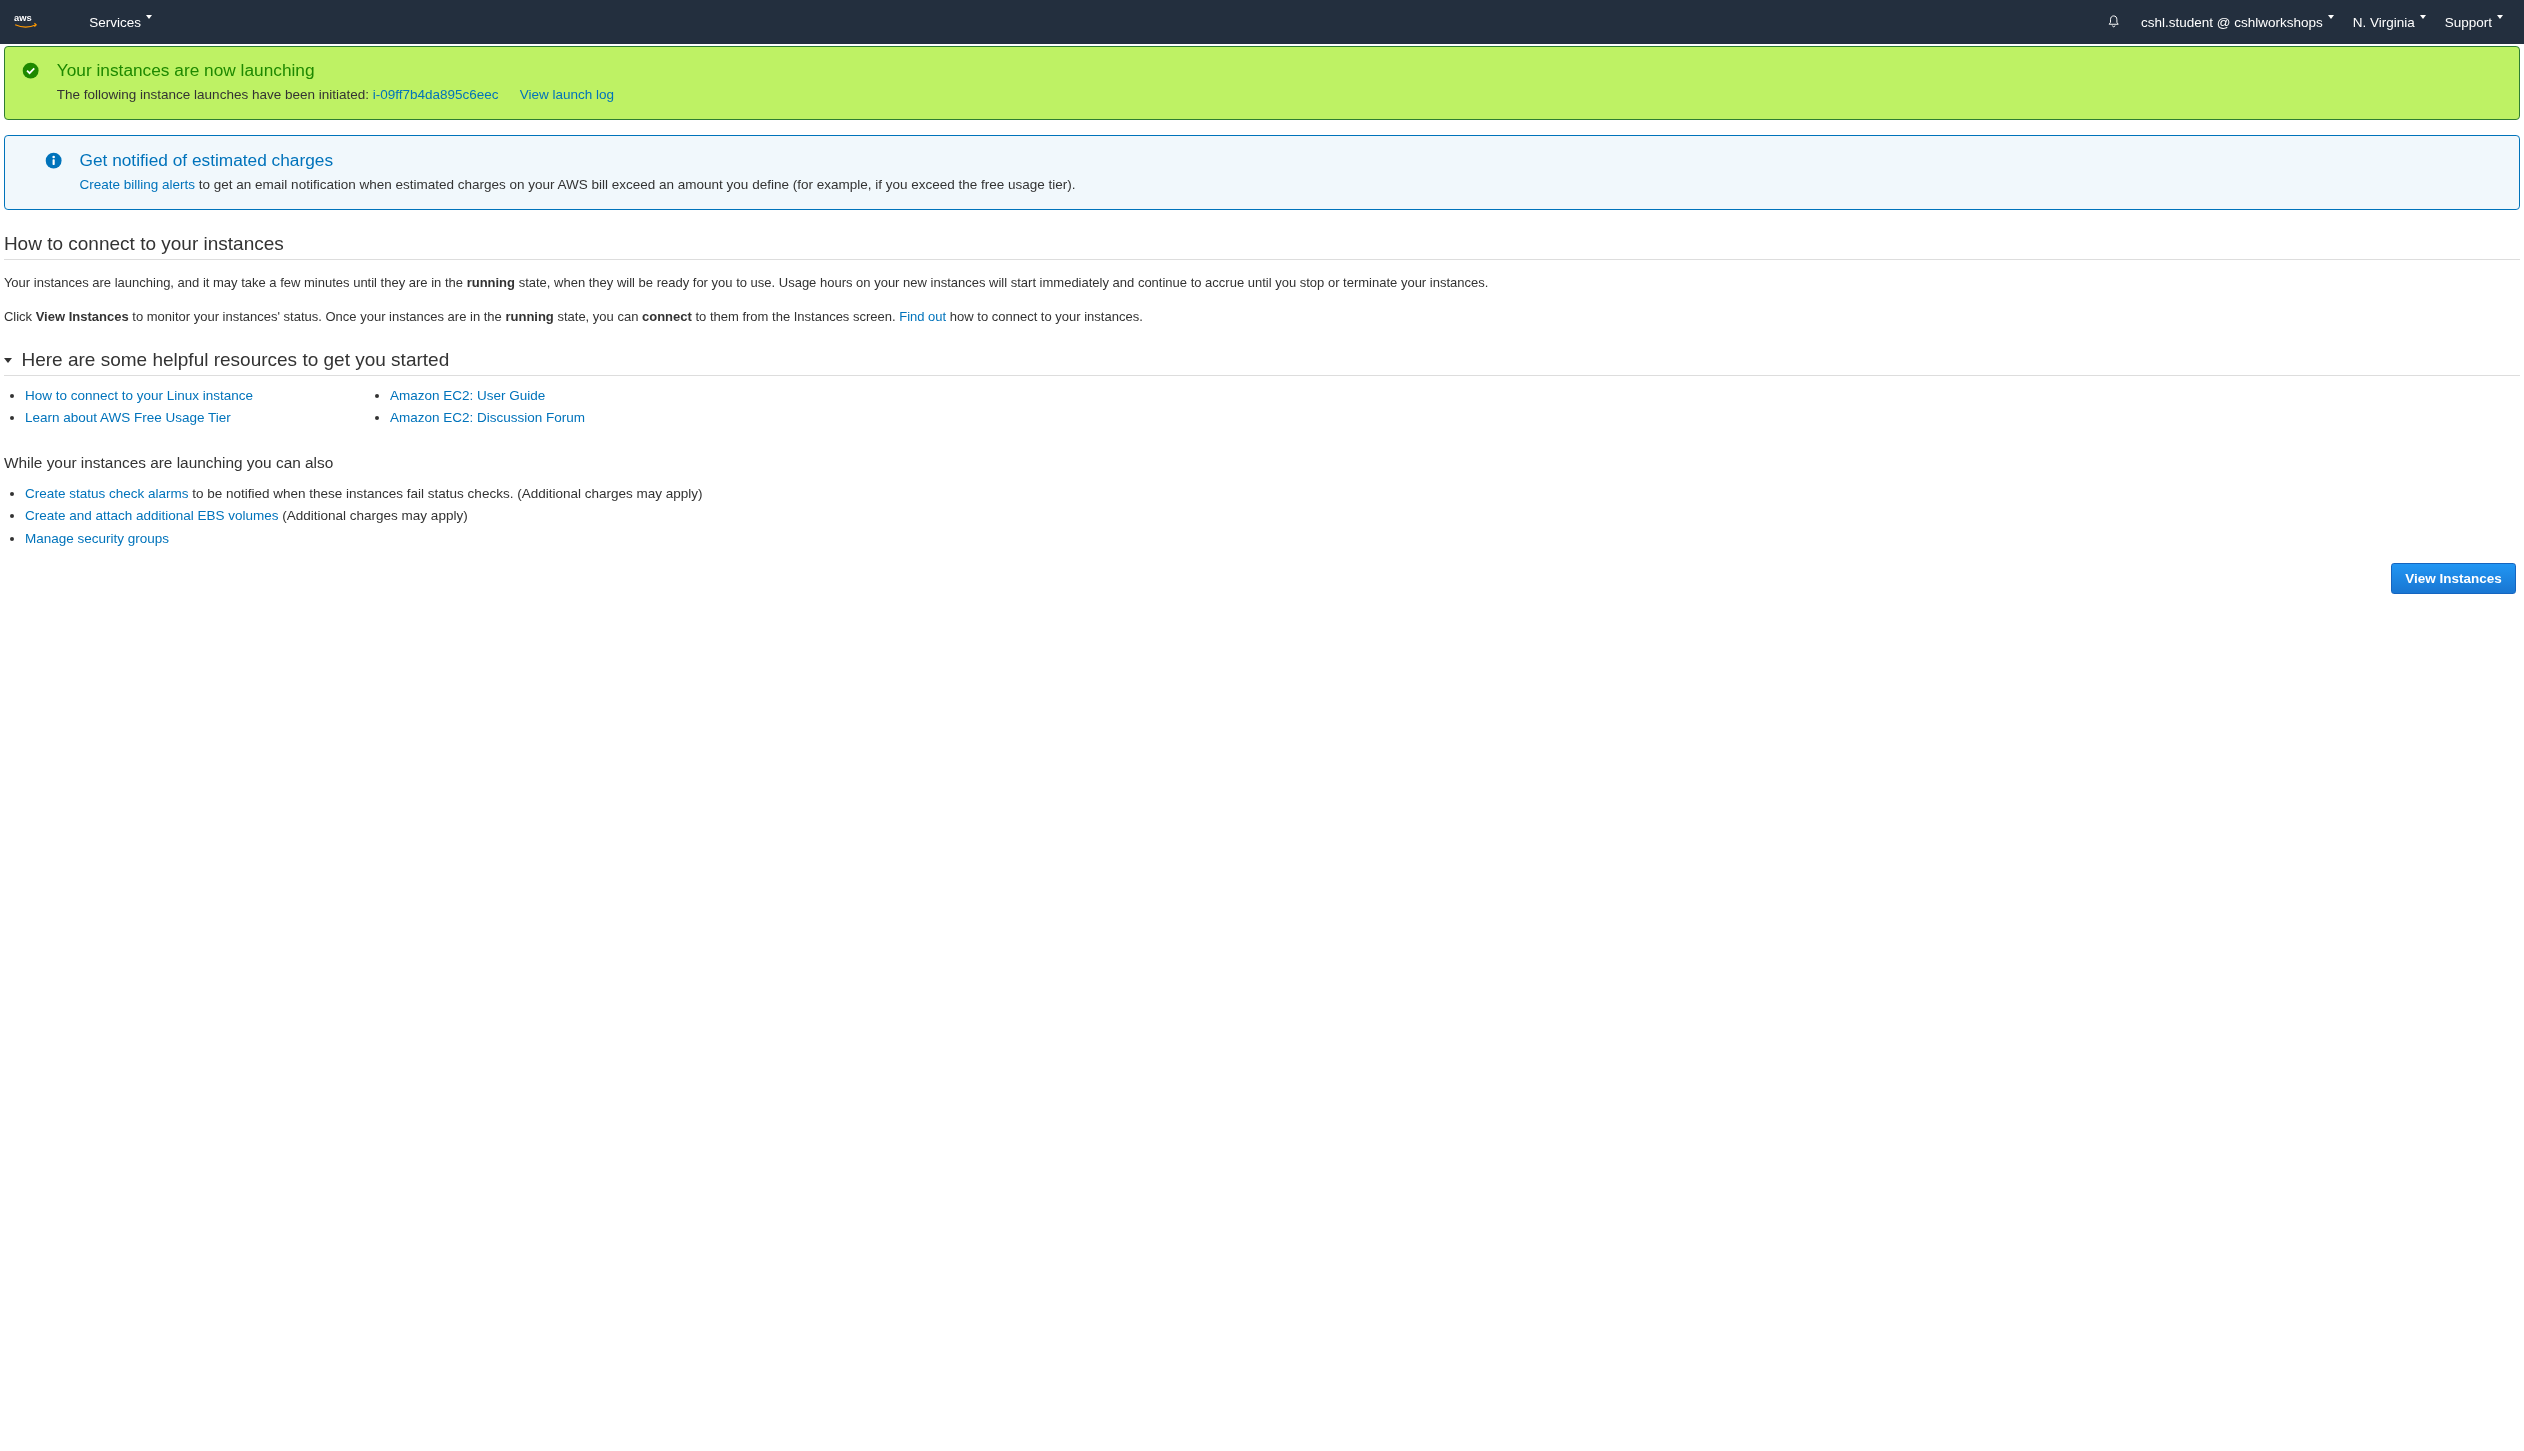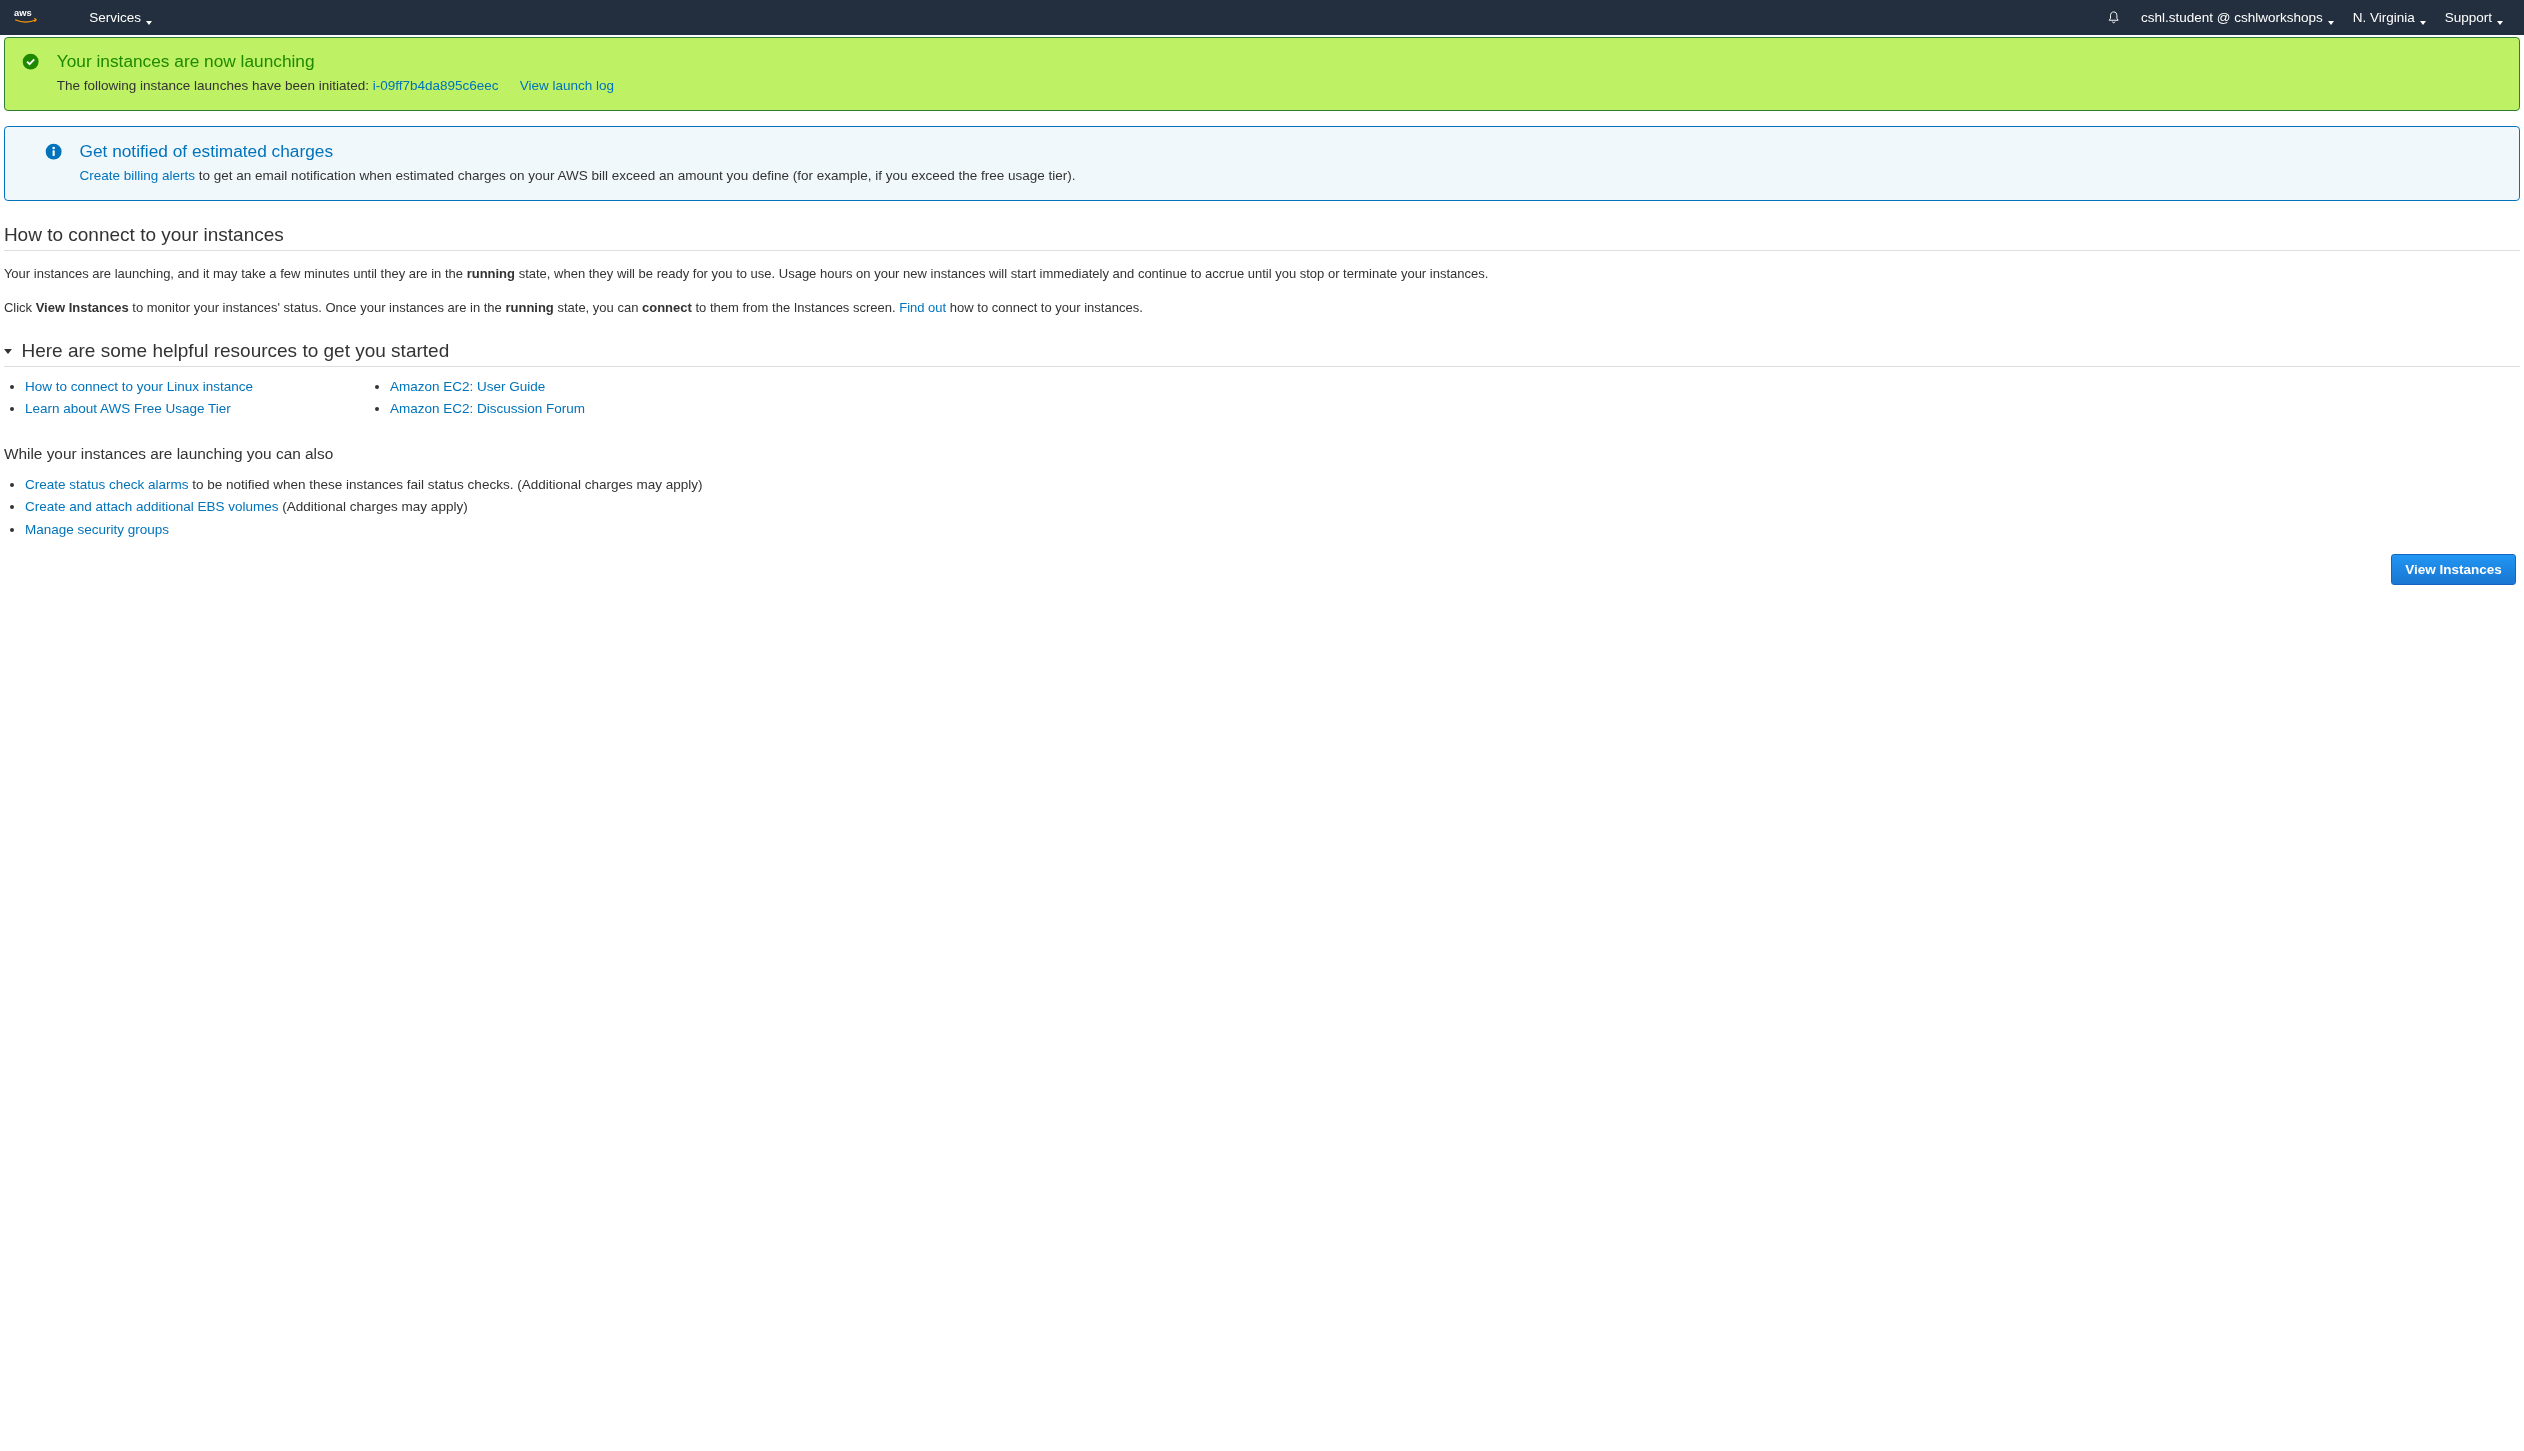"aws" .nav-bar { height: 35px -> 44px }
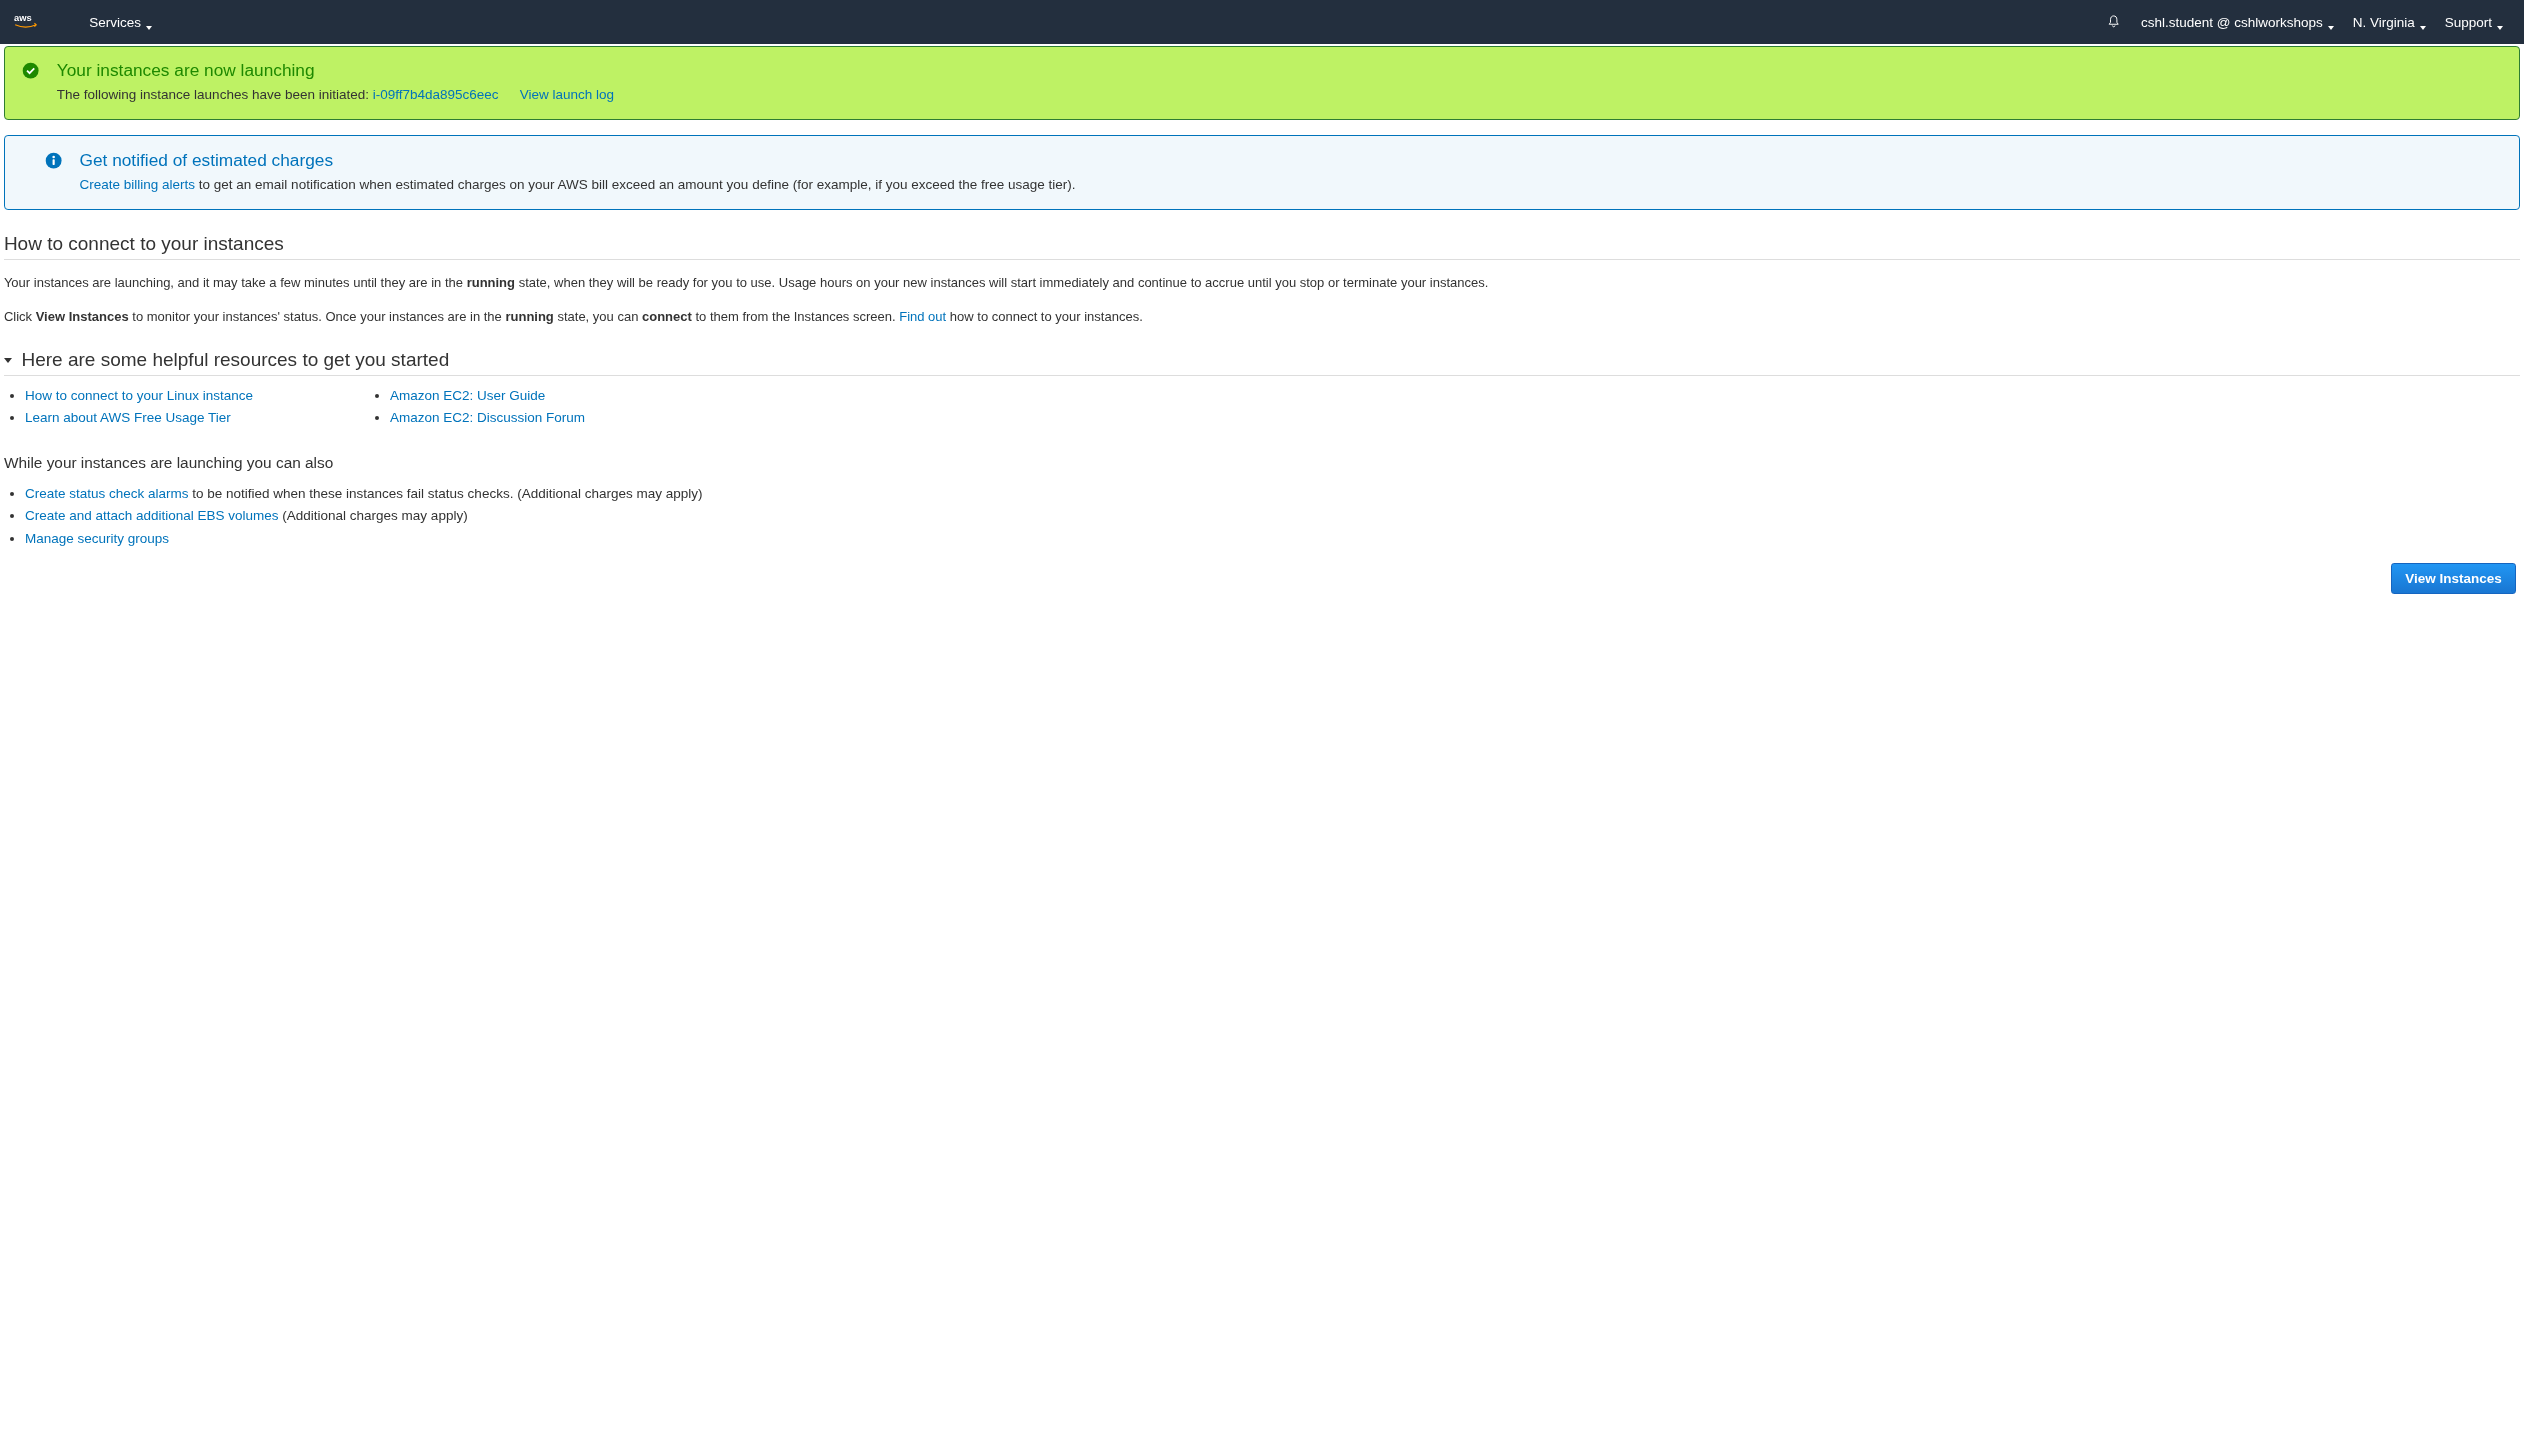"Services" .nav-item { align-items: flex-end -> flex-start }
